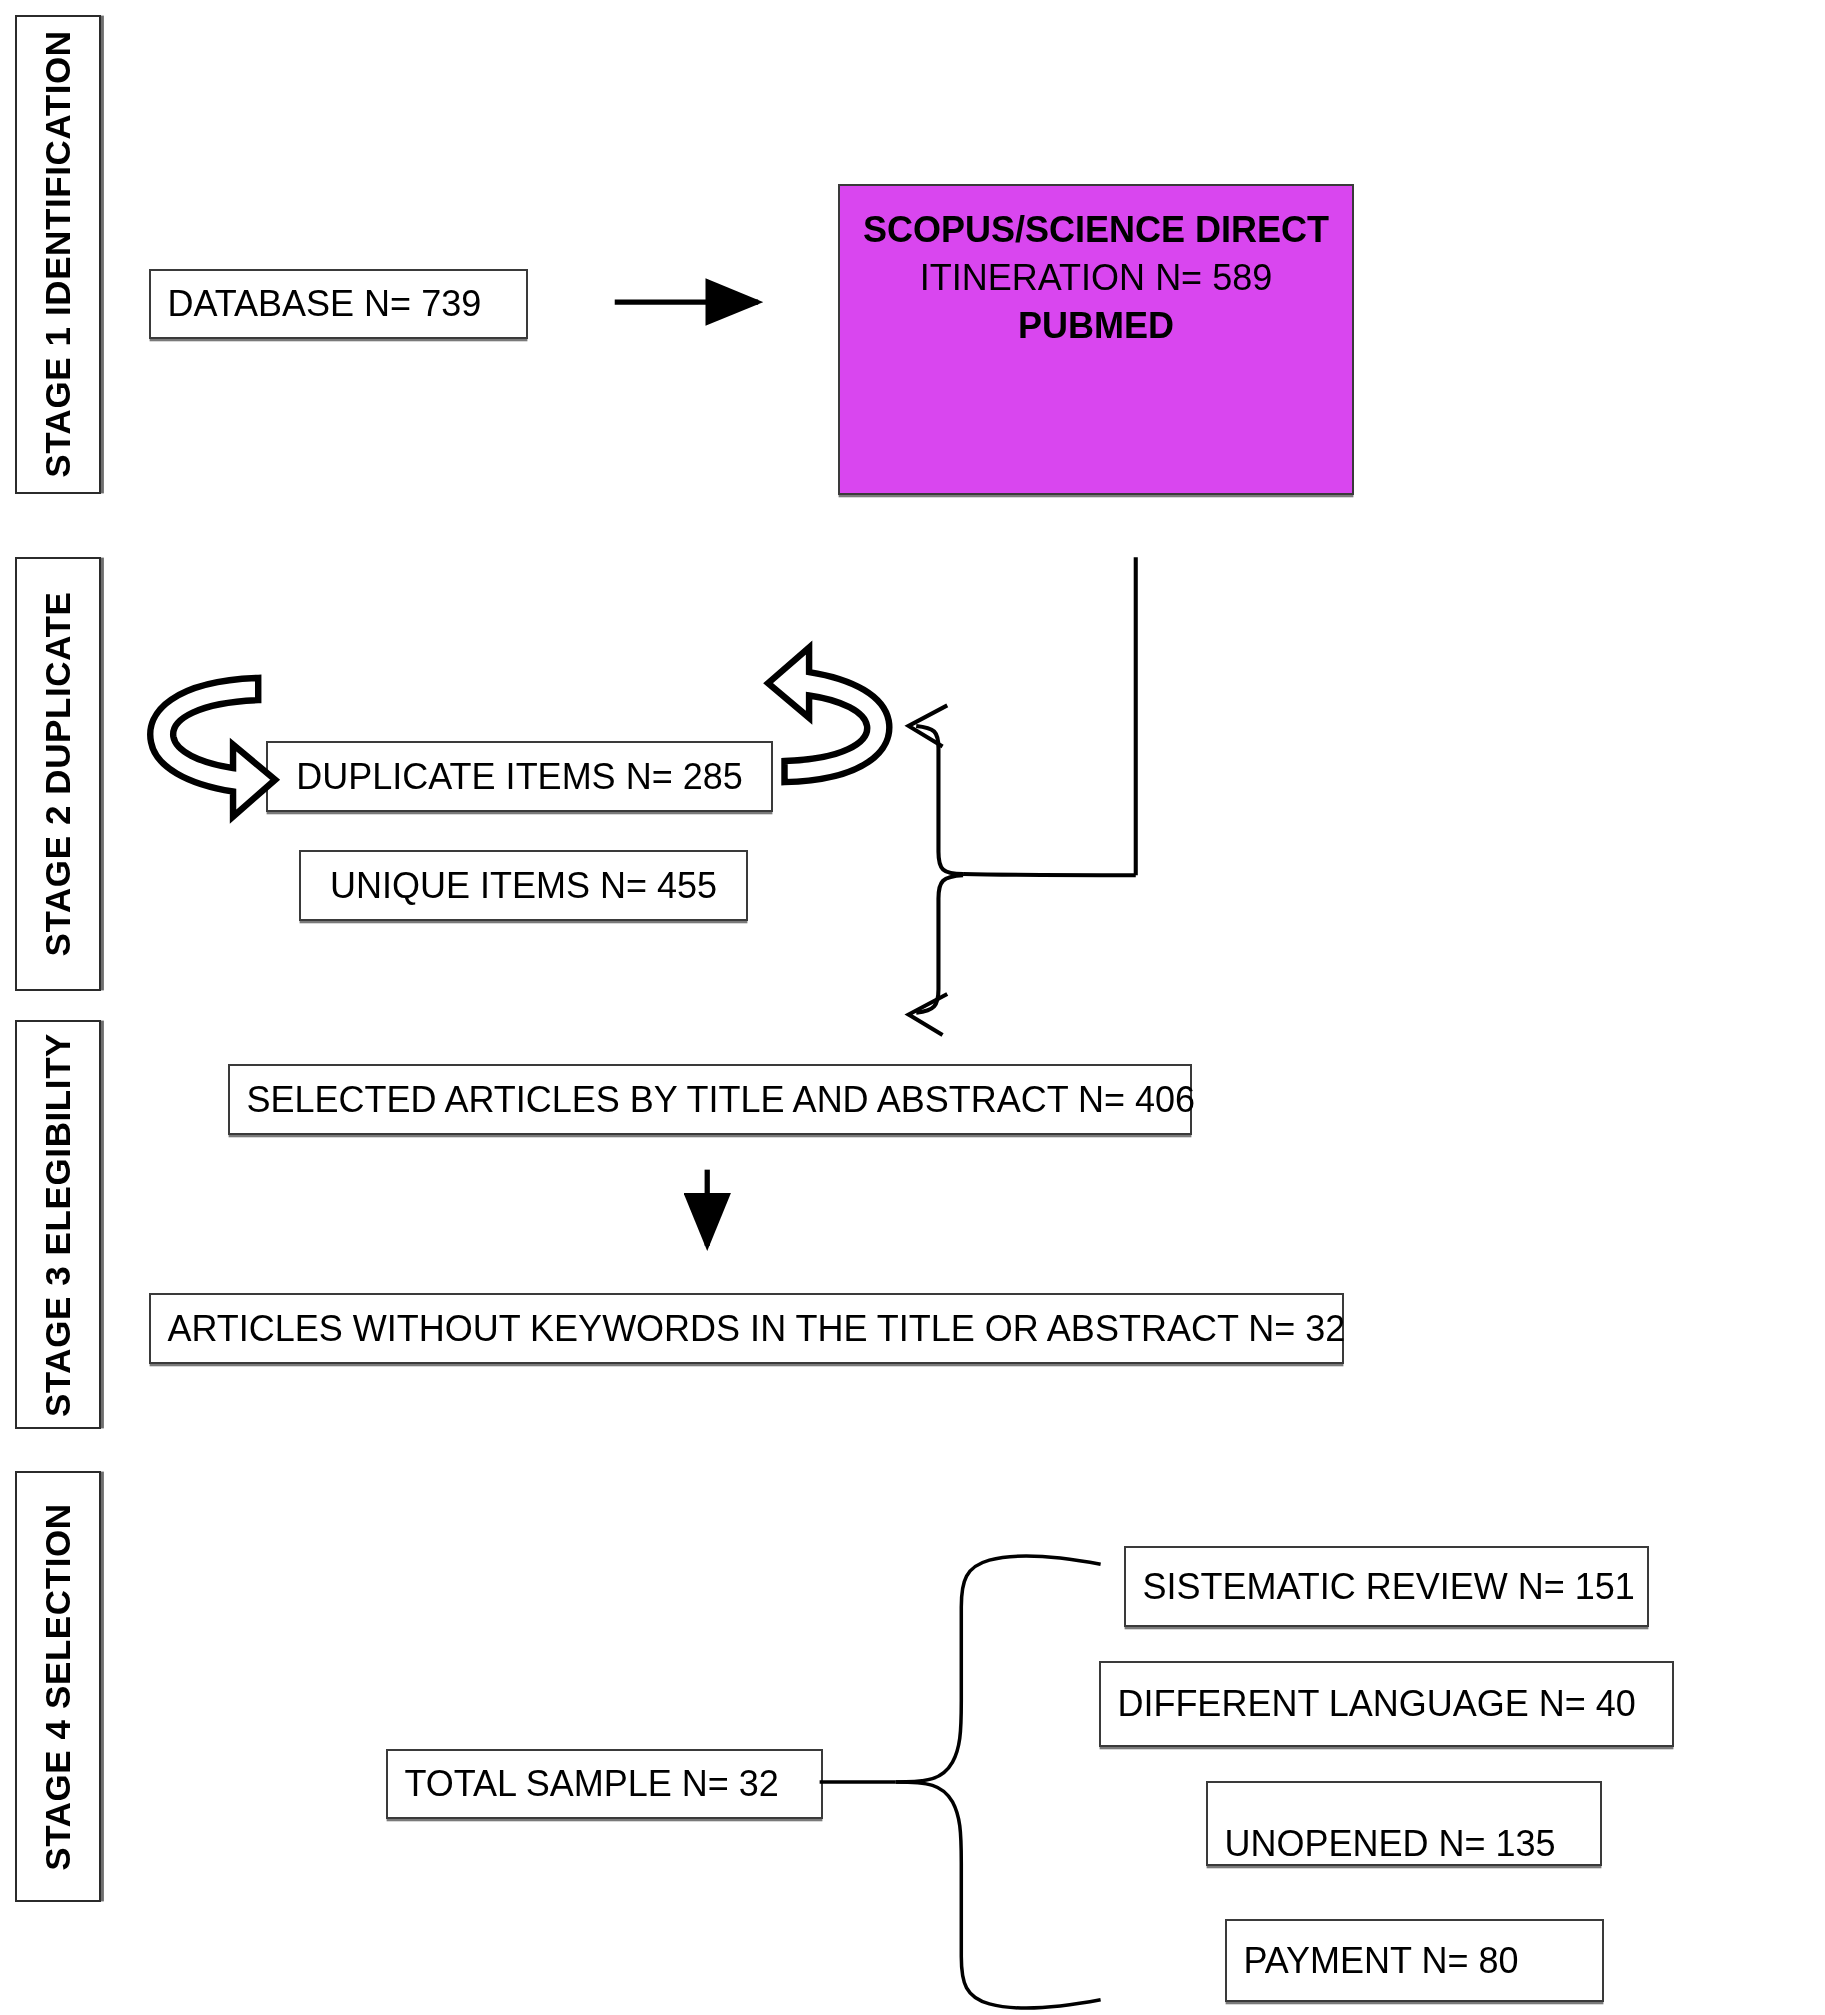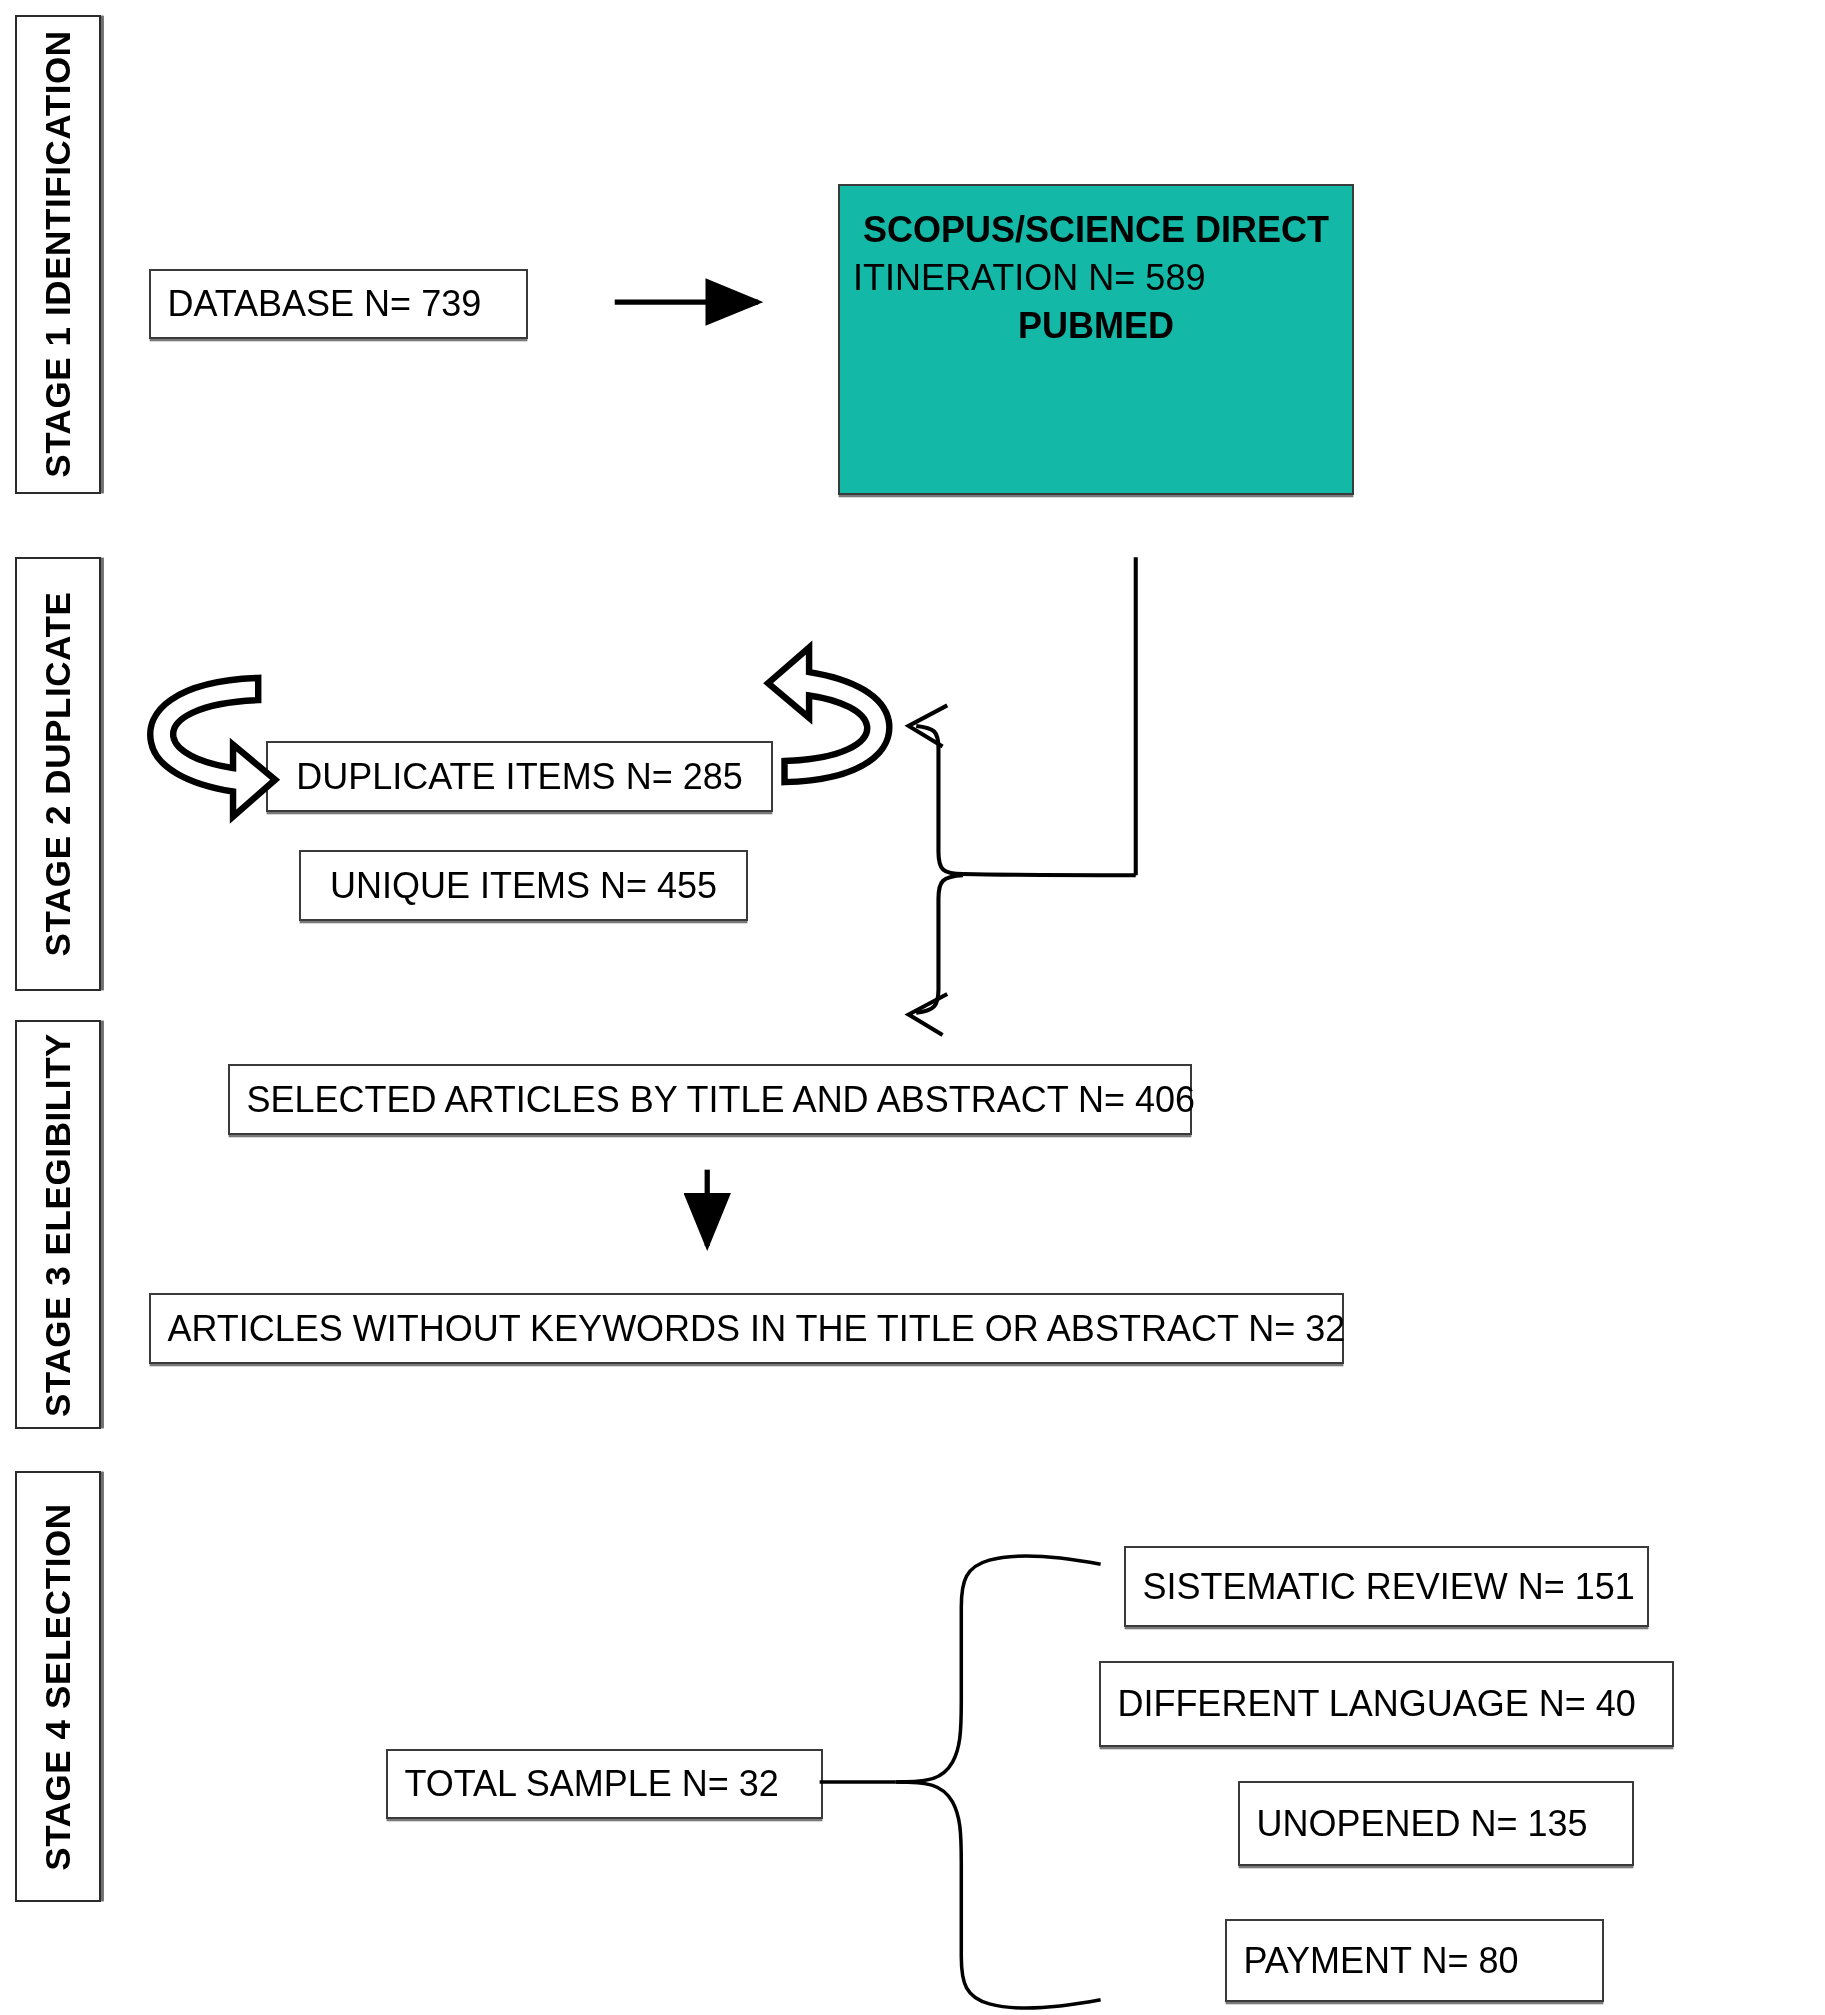"SCOPUS/SCIENCE DIRECT" .multibox { align-items: none -> center; background: #14b8a6 -> #d946ef }
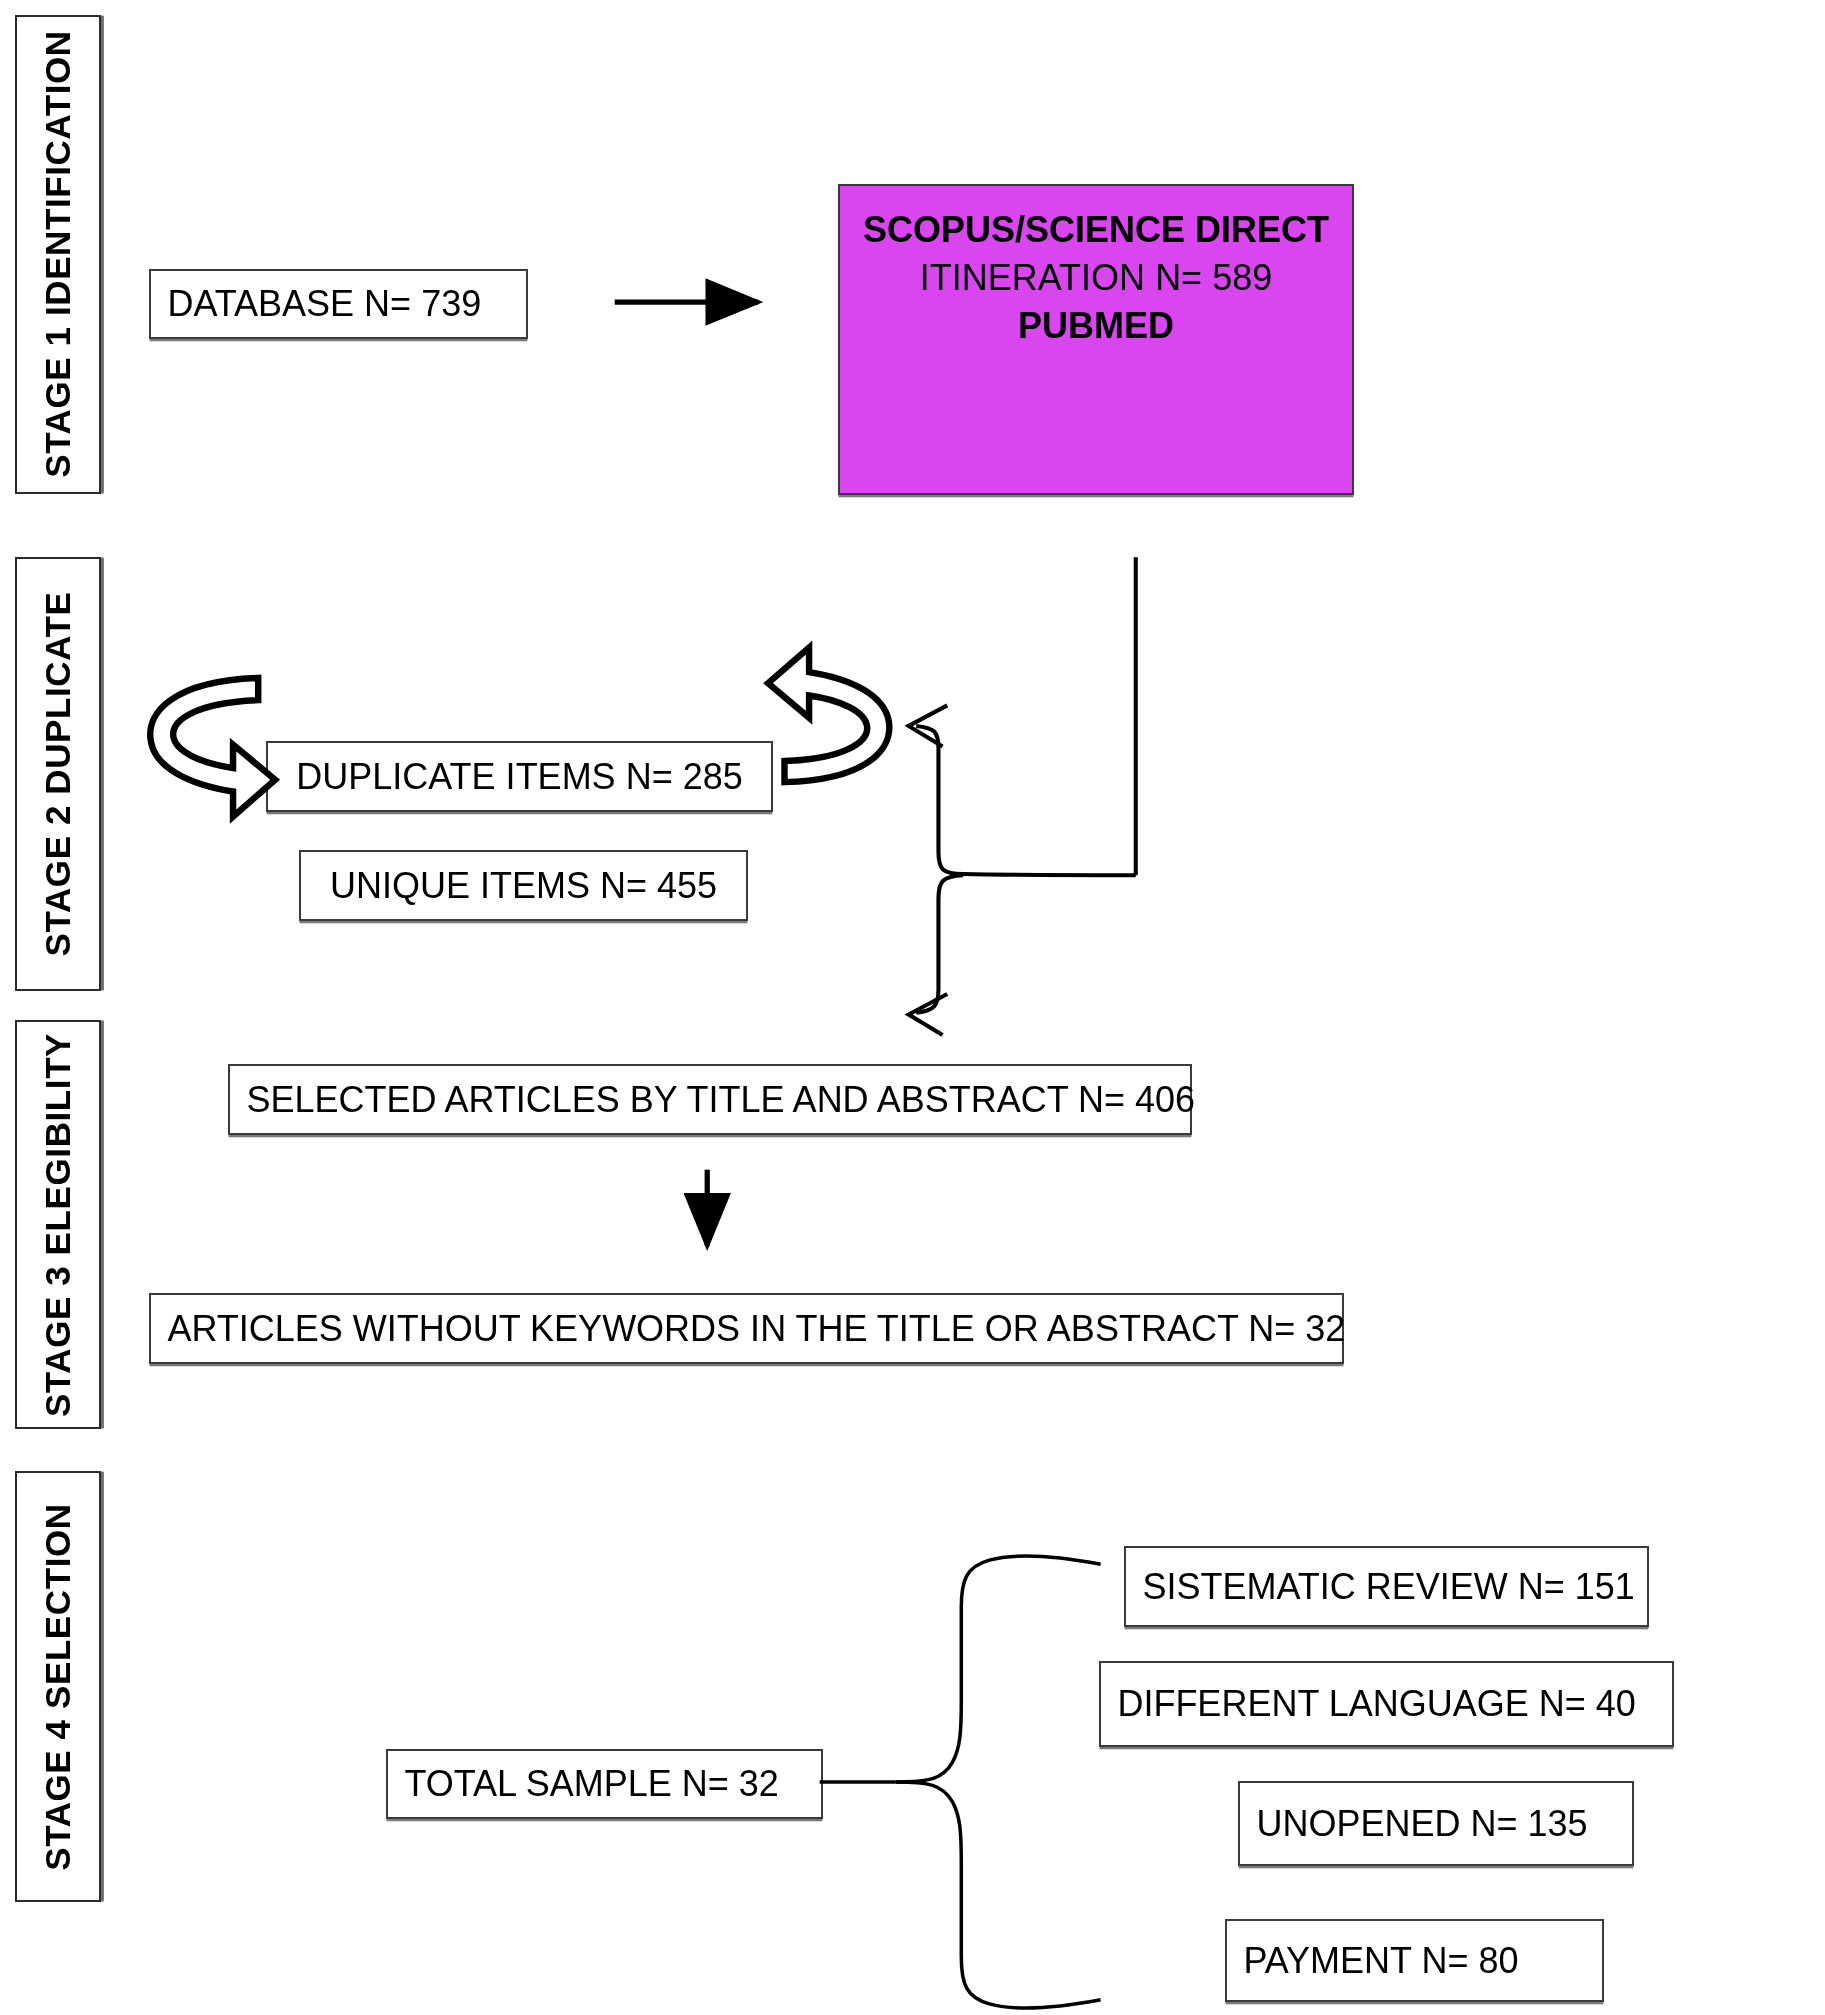"UNOPENED N= 135" div.nbox { align-items: none -> flex-end; left: 1238px -> 1206px }
